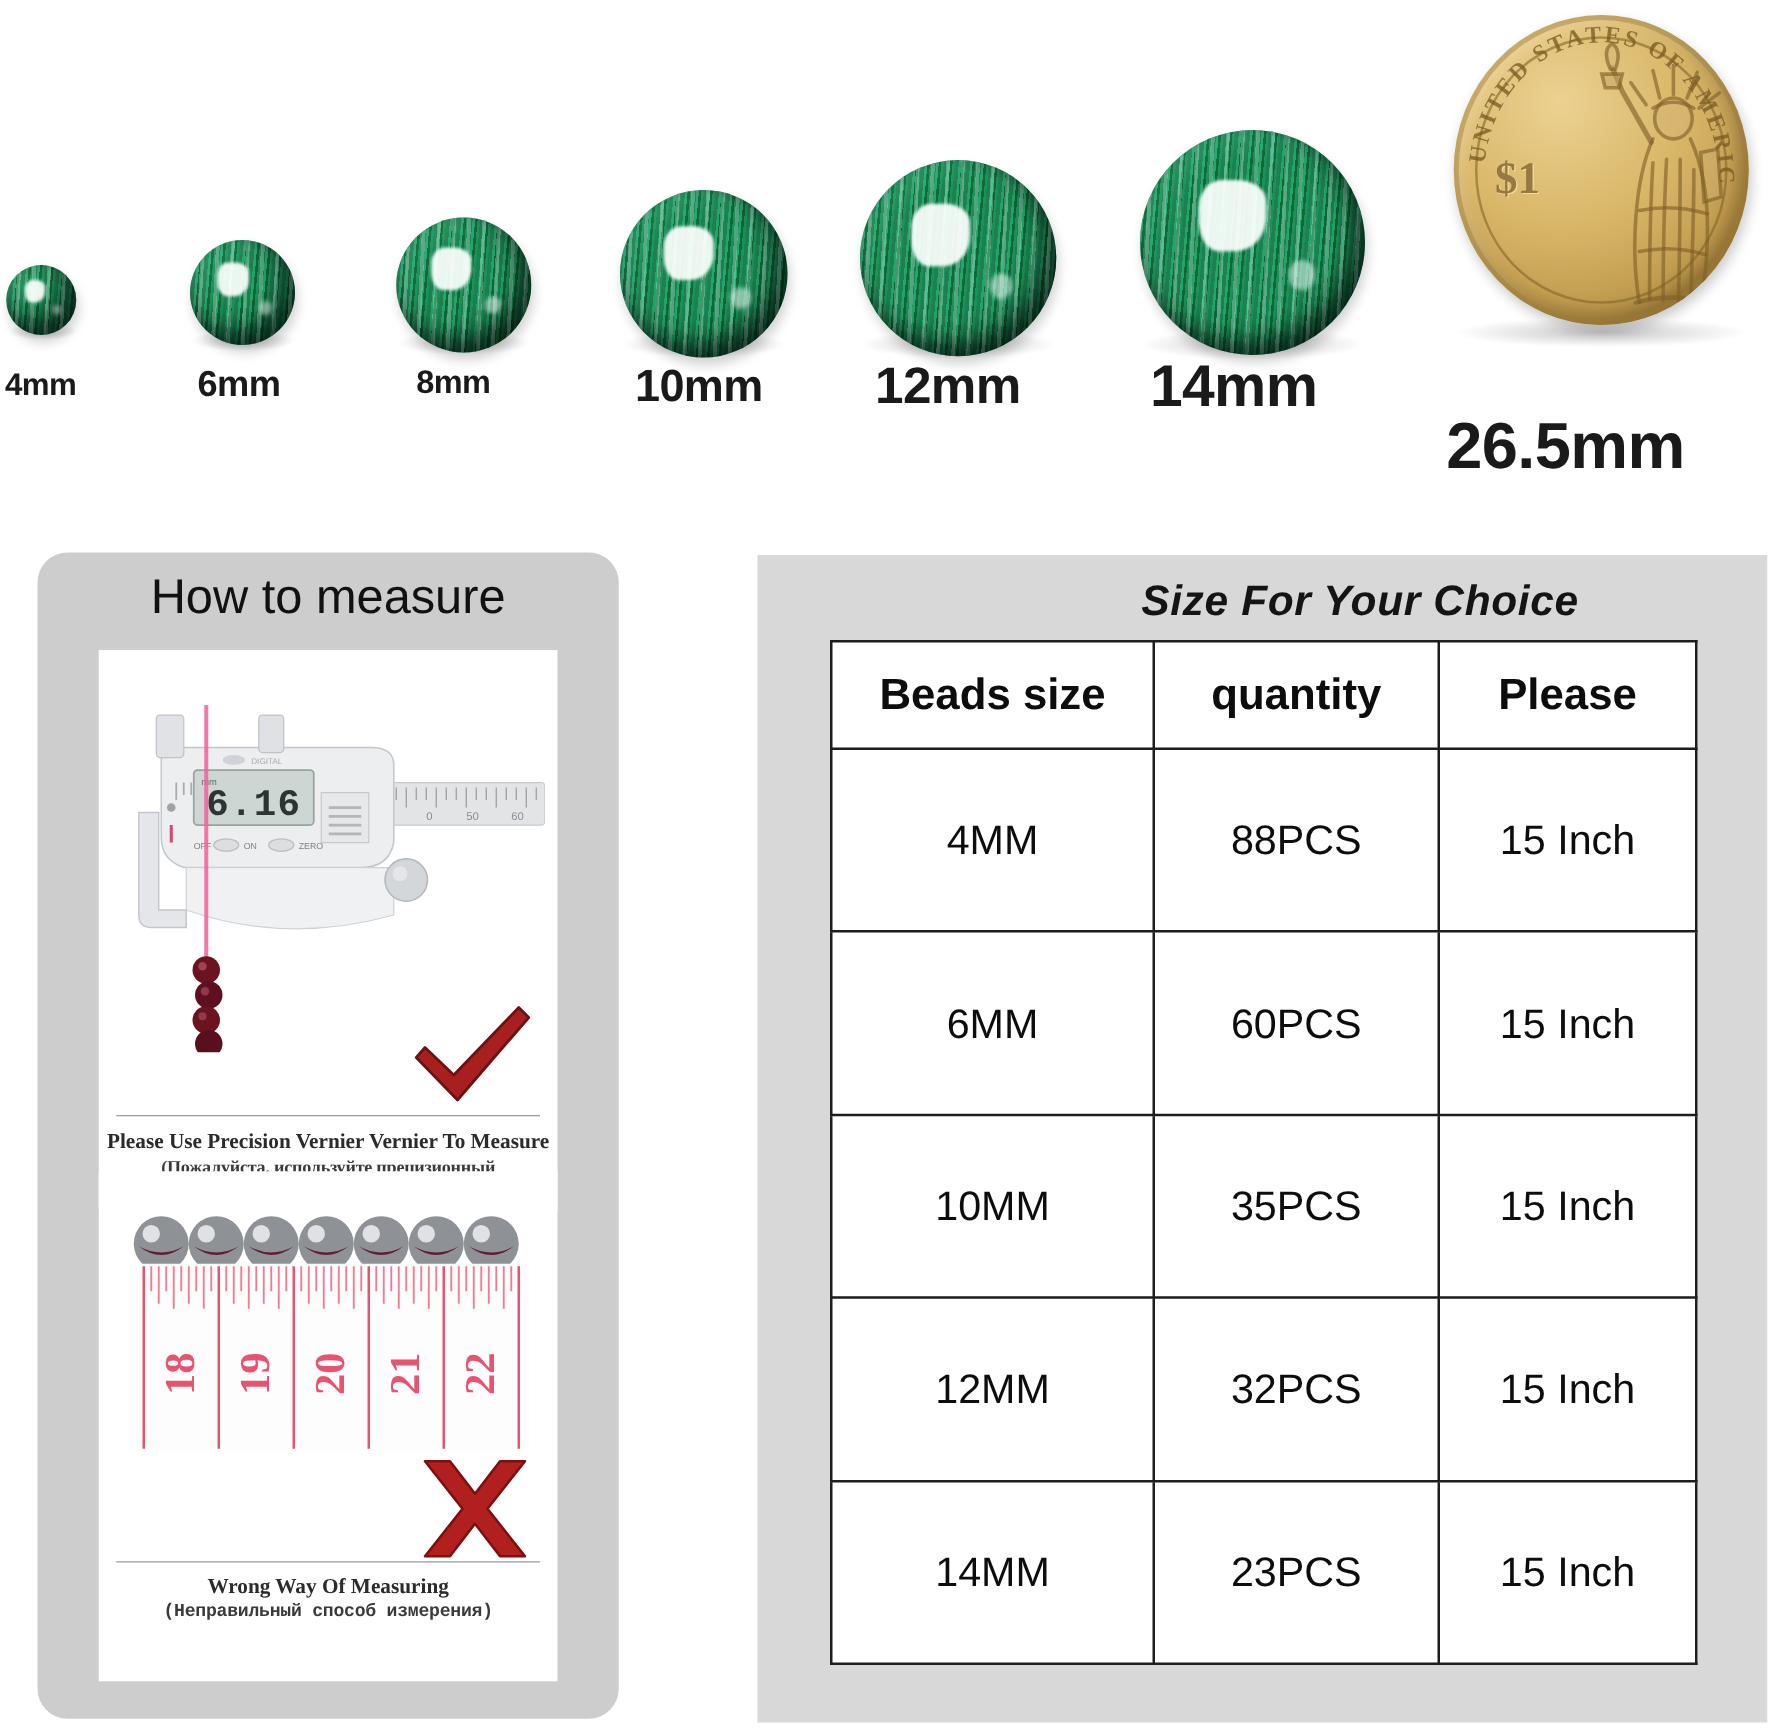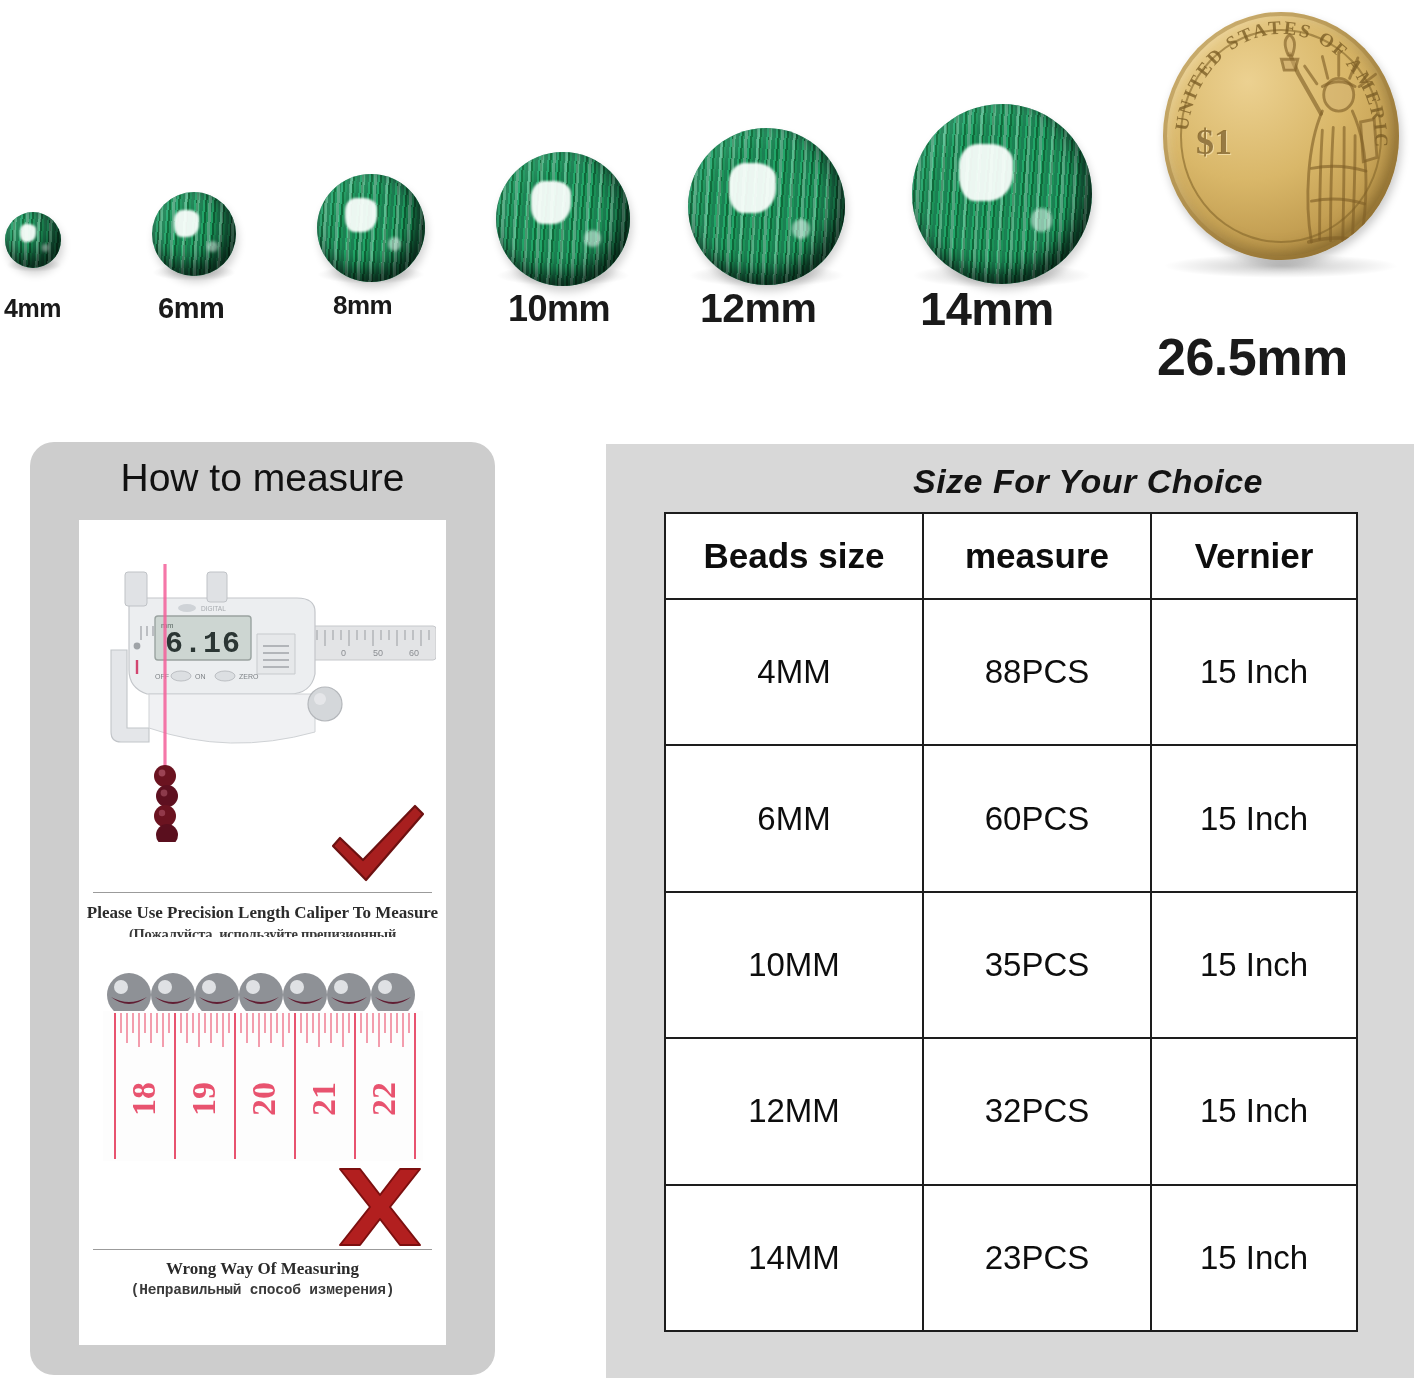"measure" th { text: measure -> quantity }
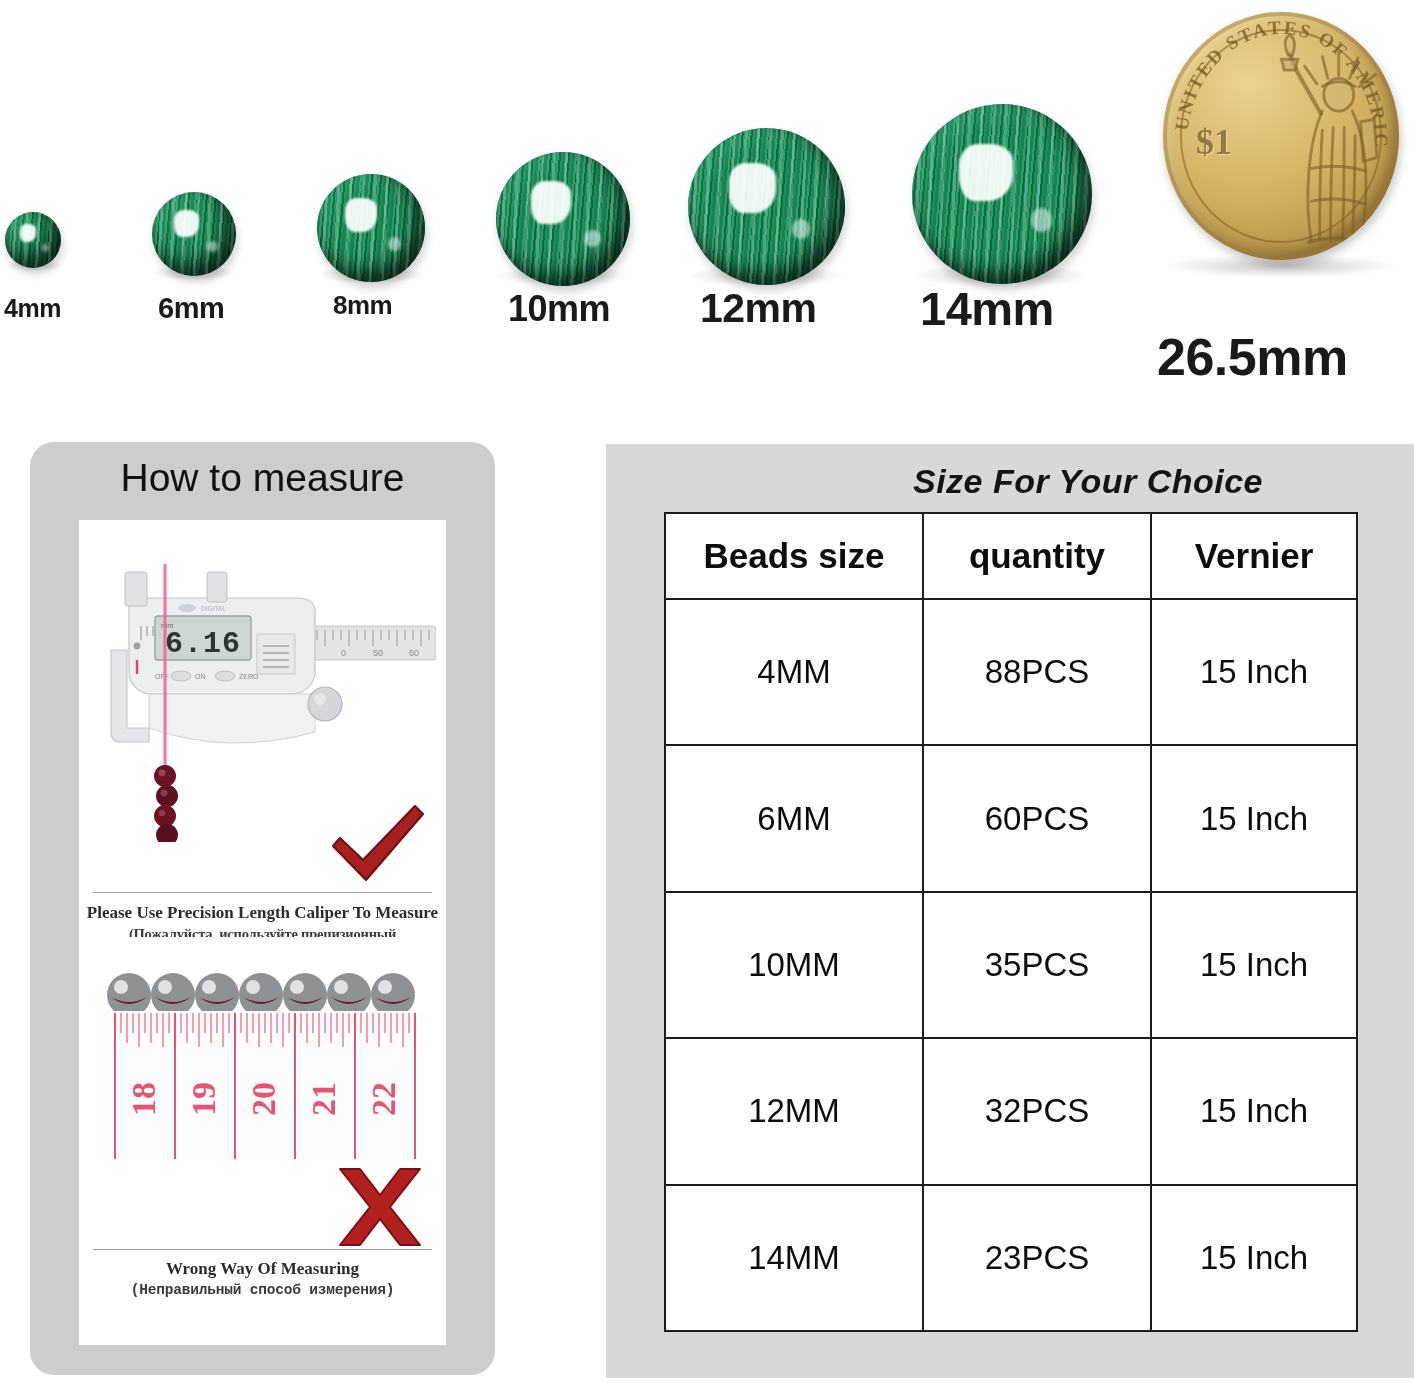"Vernier" th { text: Vernier -> Please }
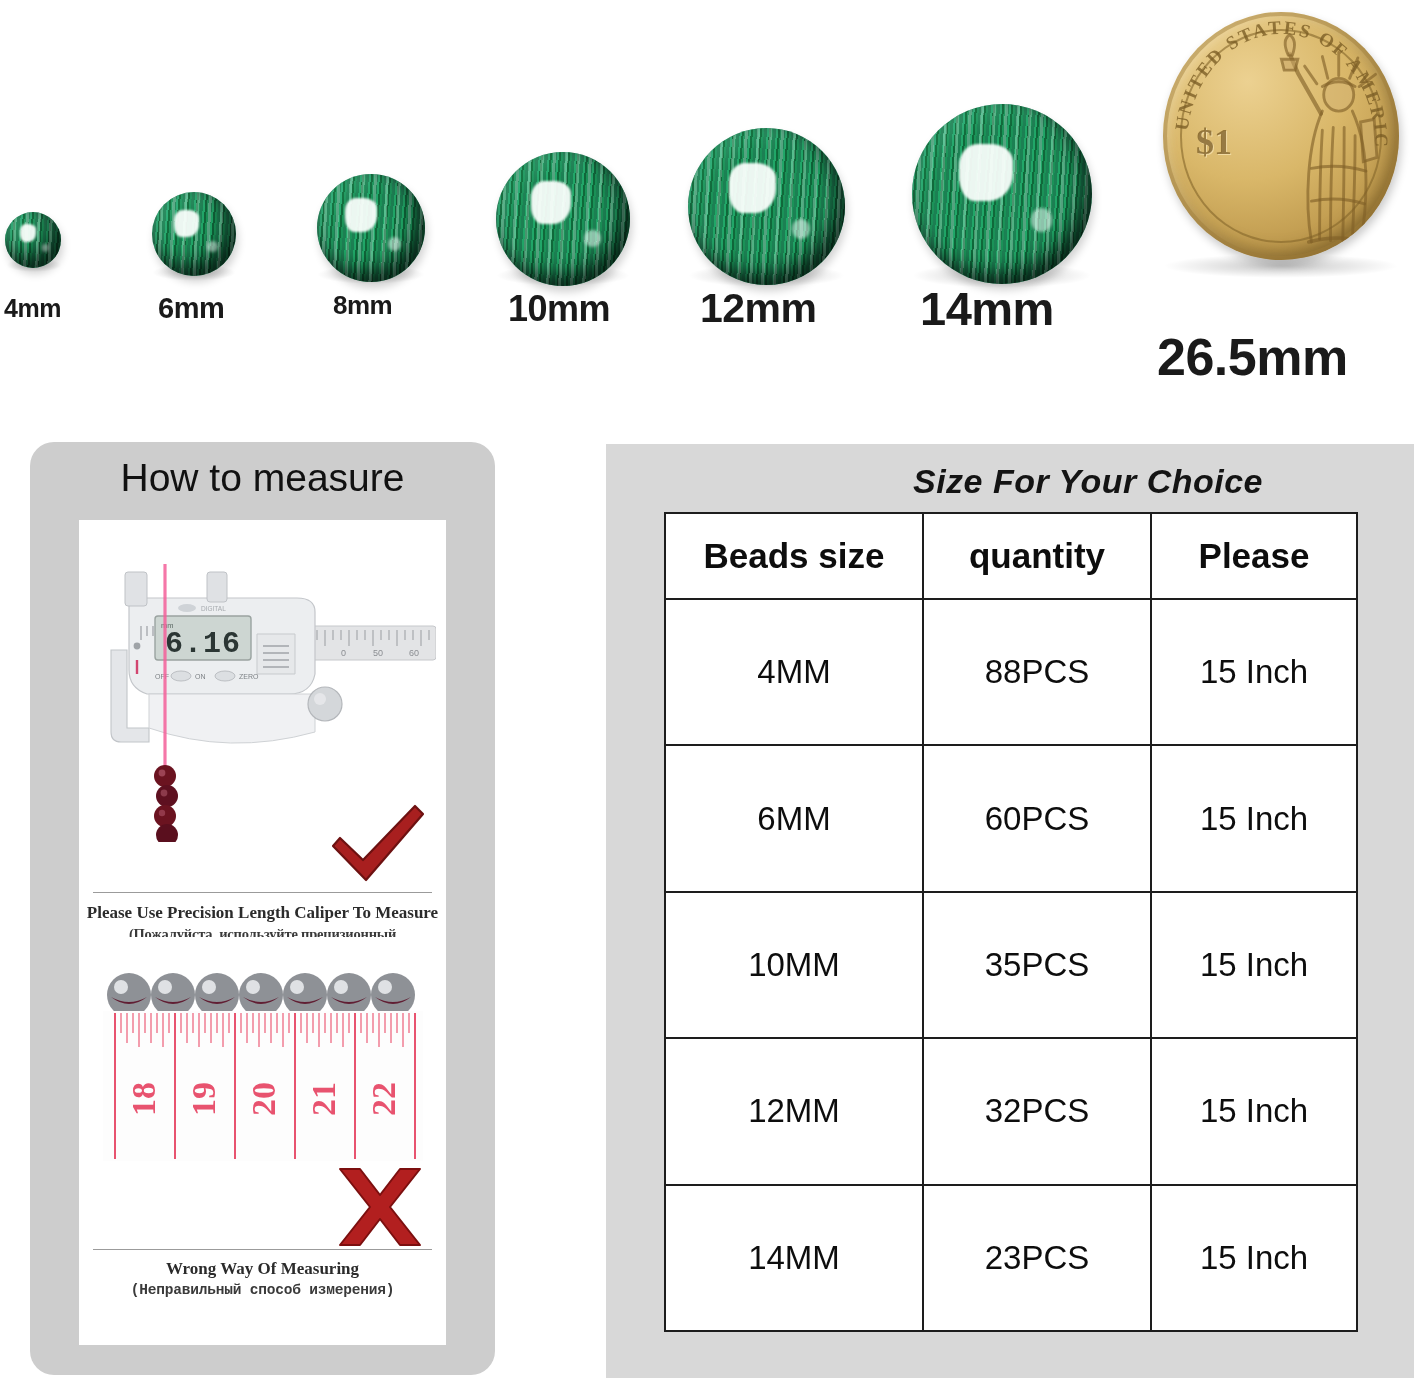"Please Use Precision Length Caliper" div.cap-en { text: Length Caliper -> Vernier Vernier }
